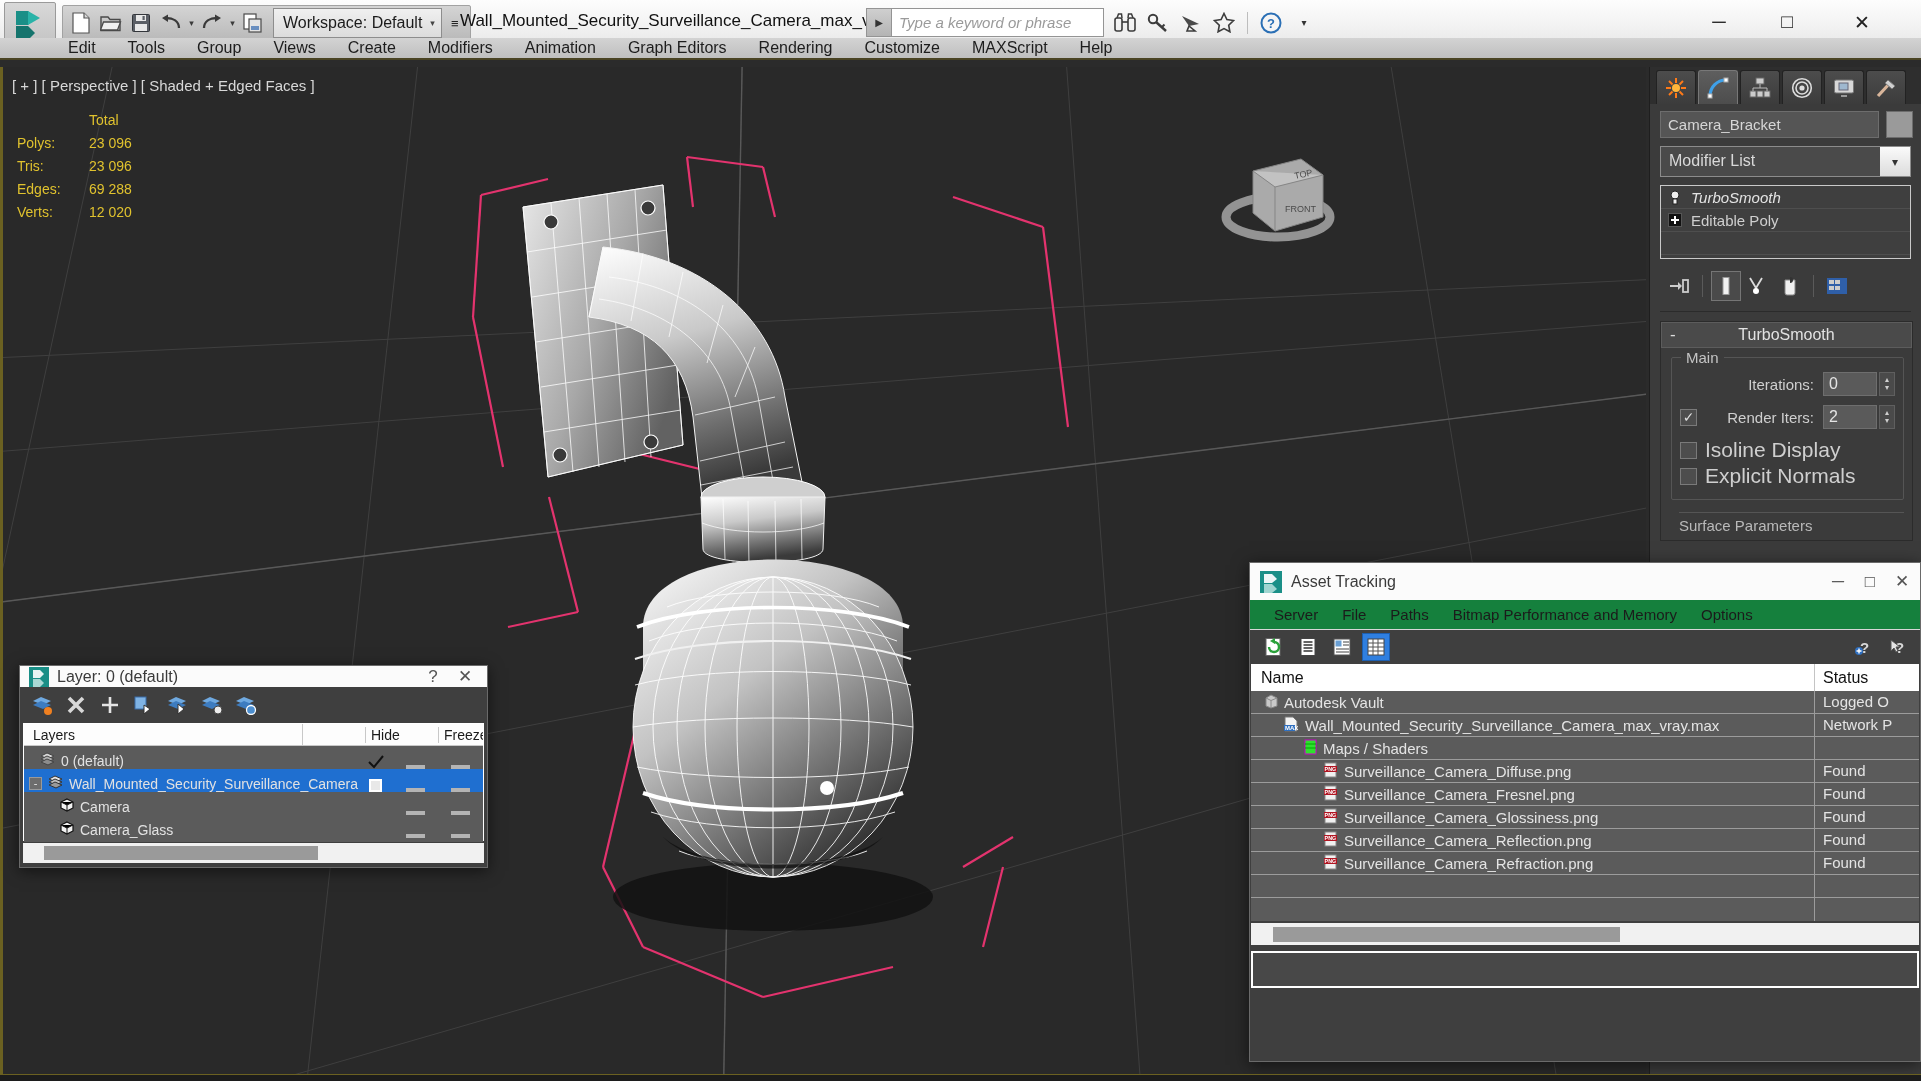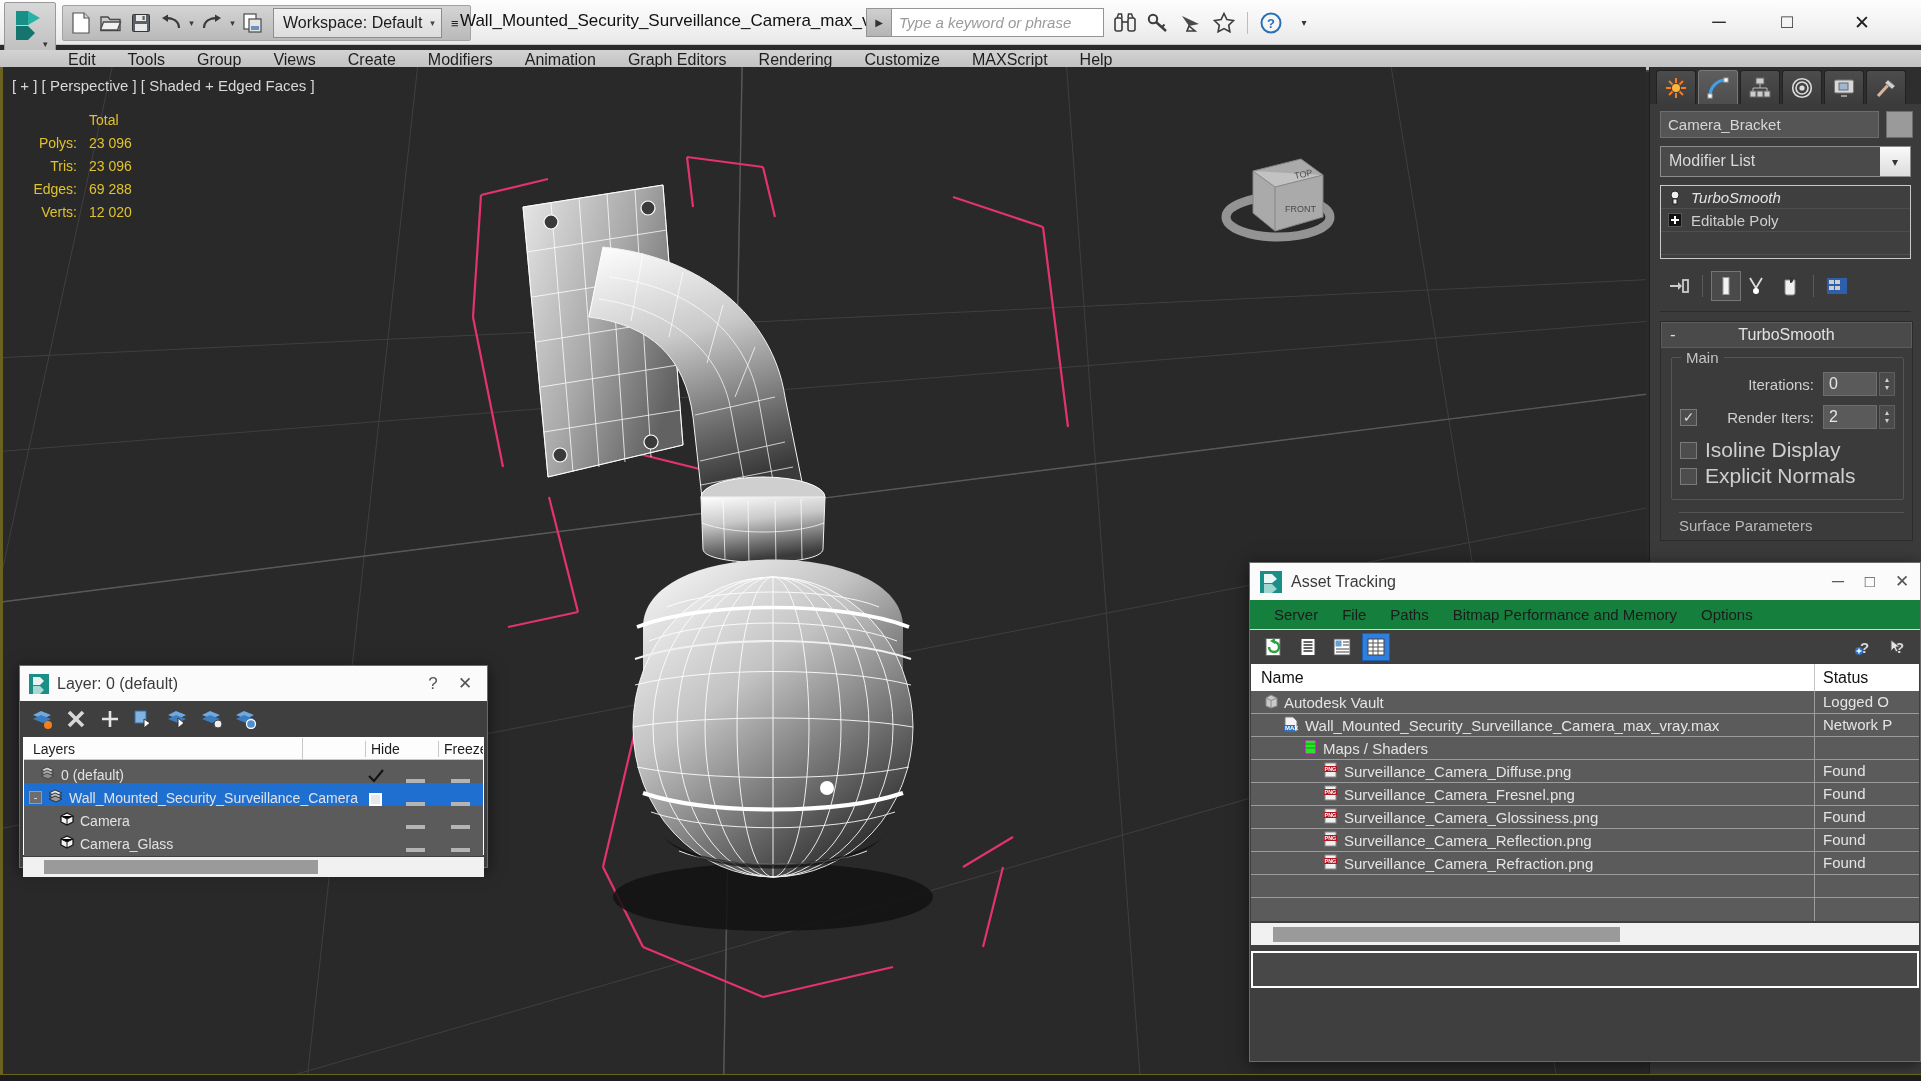"Edit" #menubar { top: 50px -> 38px }
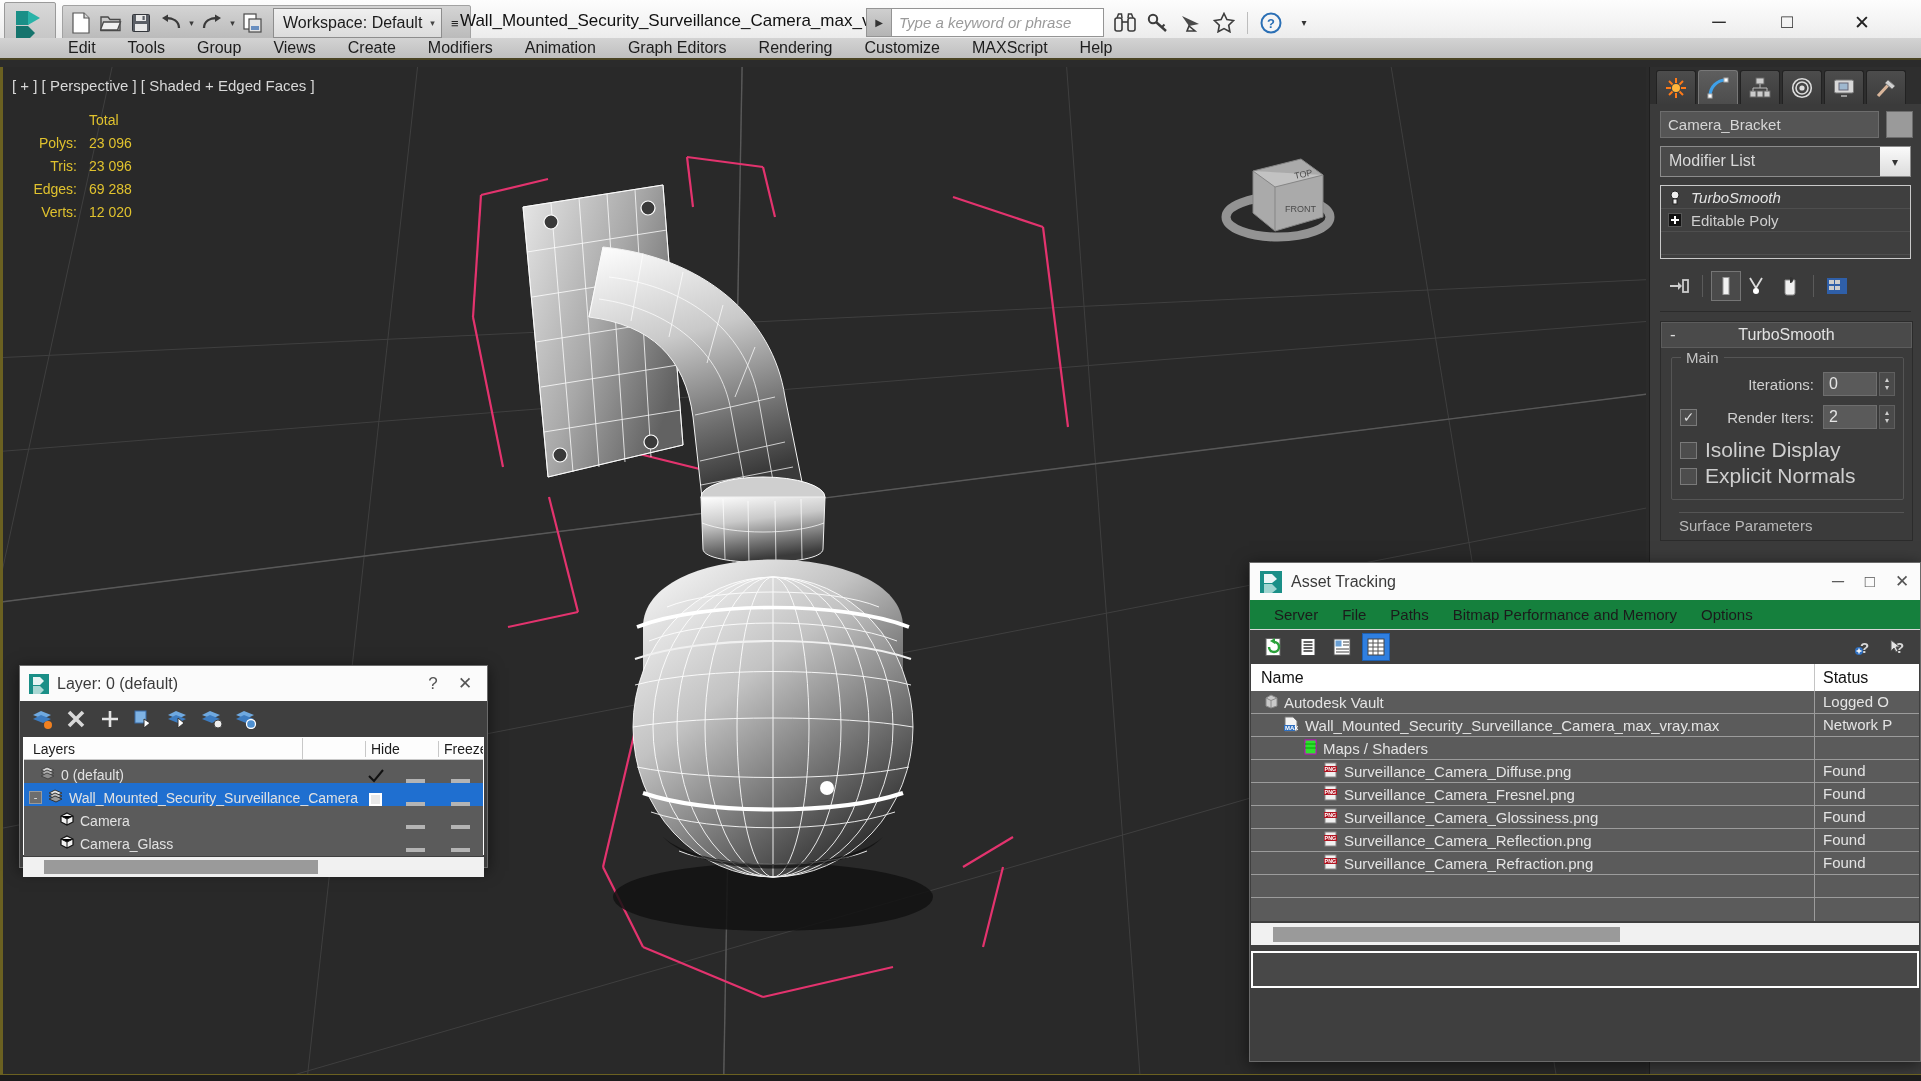"Polys:" #vpstats td.lbl { text-align: right -> none }
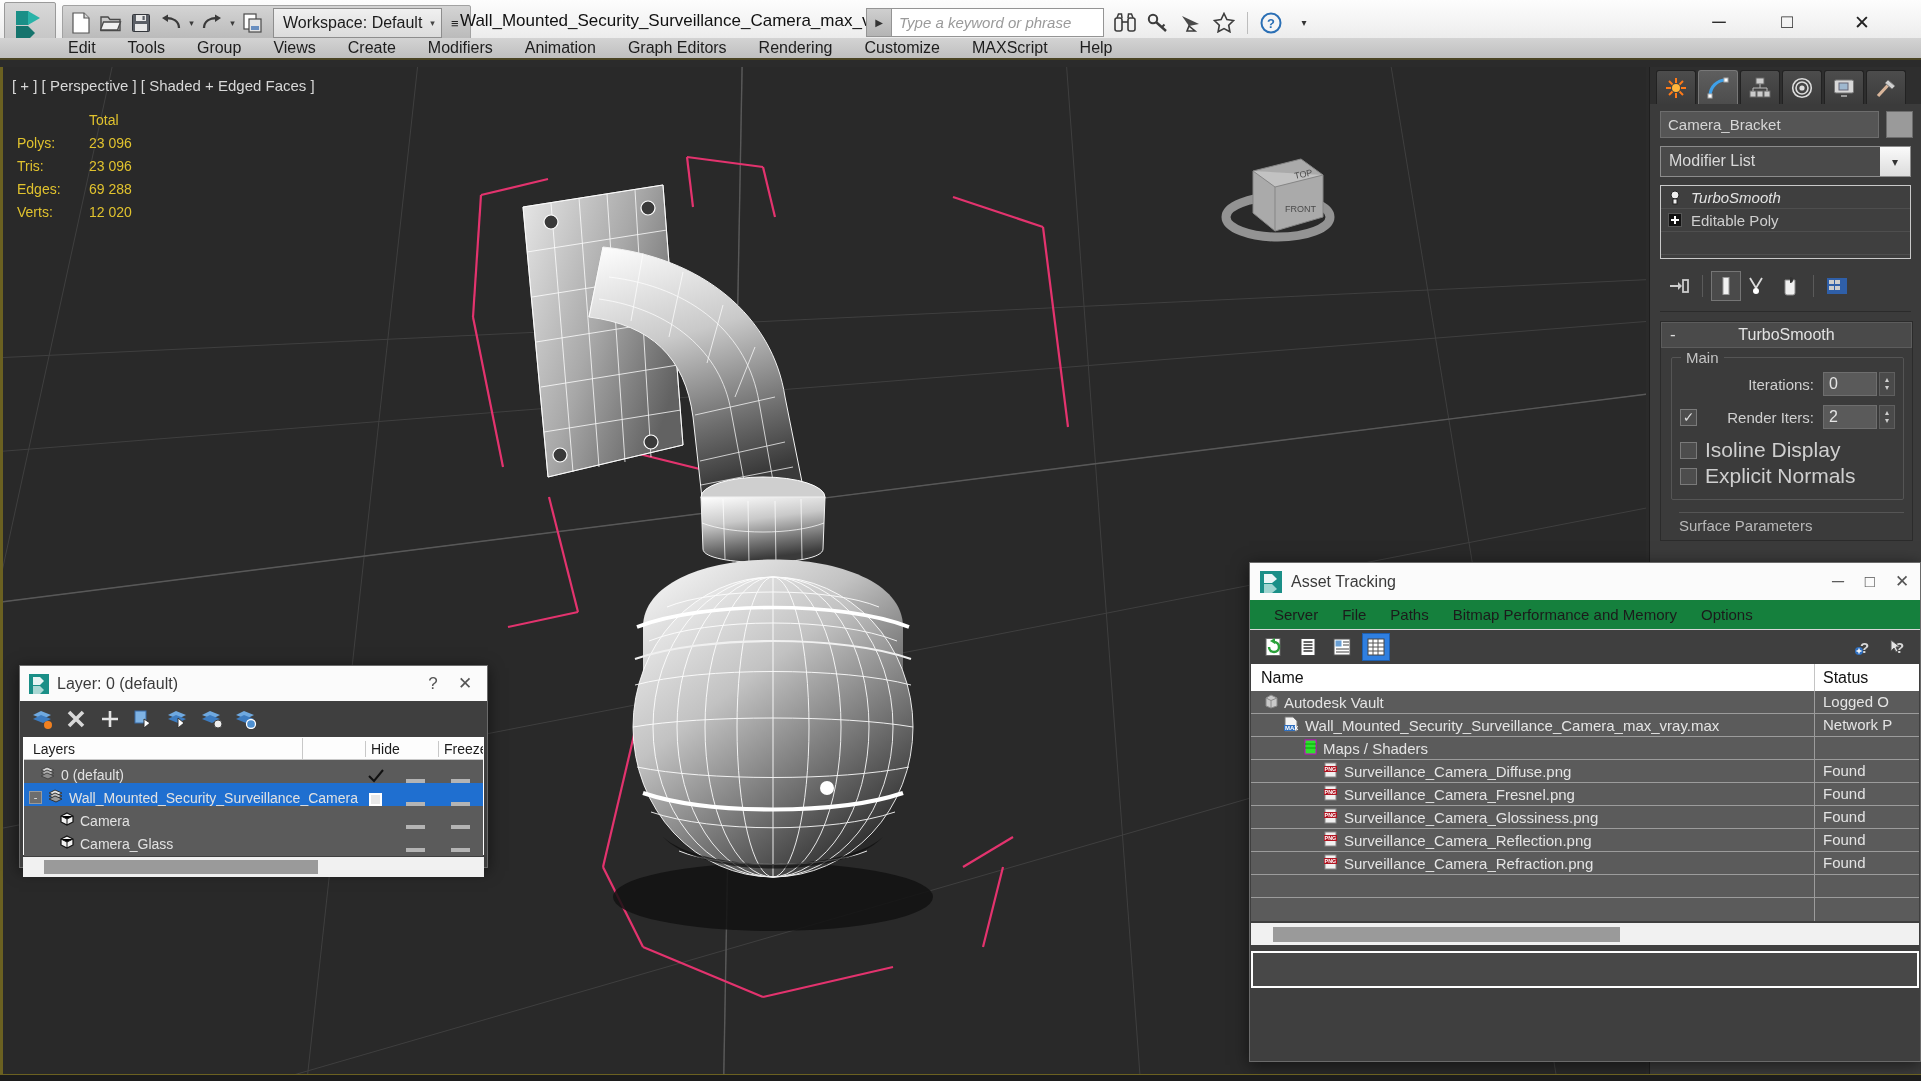"Layer: 0 (default)" #lay-title { height: 35px -> 21px }
